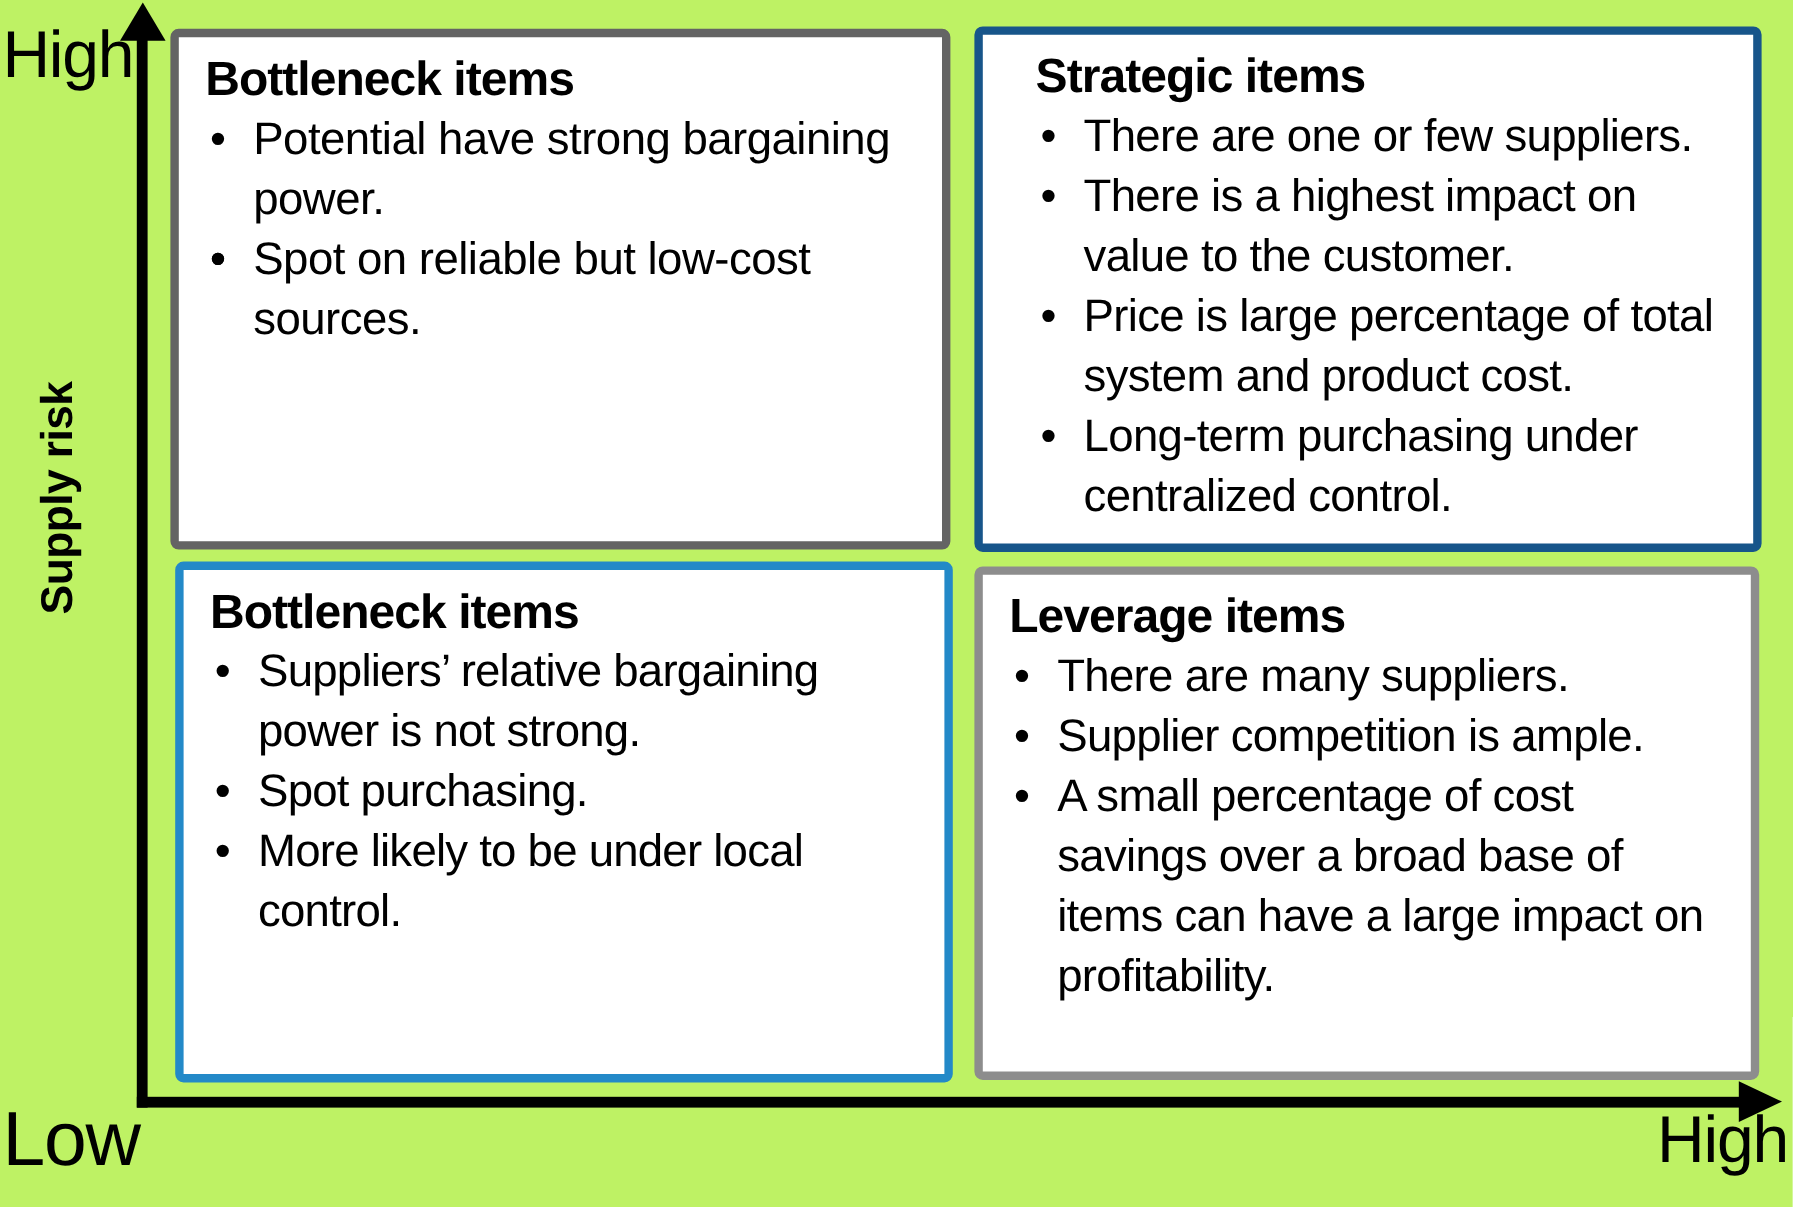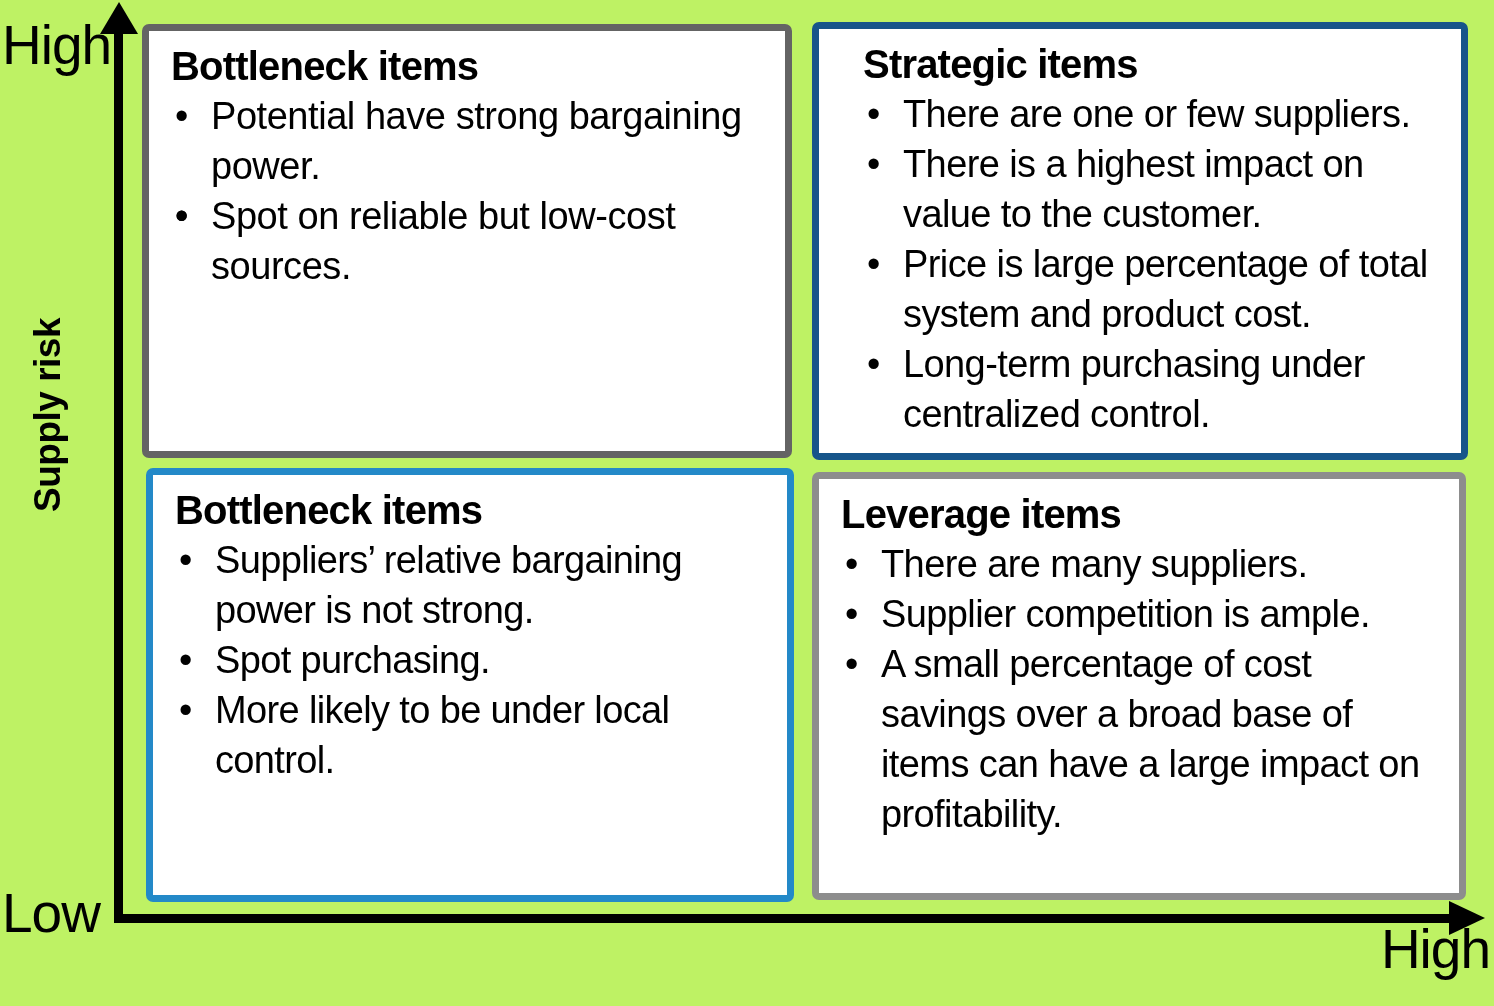"Low" .lbl-low-x { font-size: 55px -> 64px; top: 884px -> 920px }
